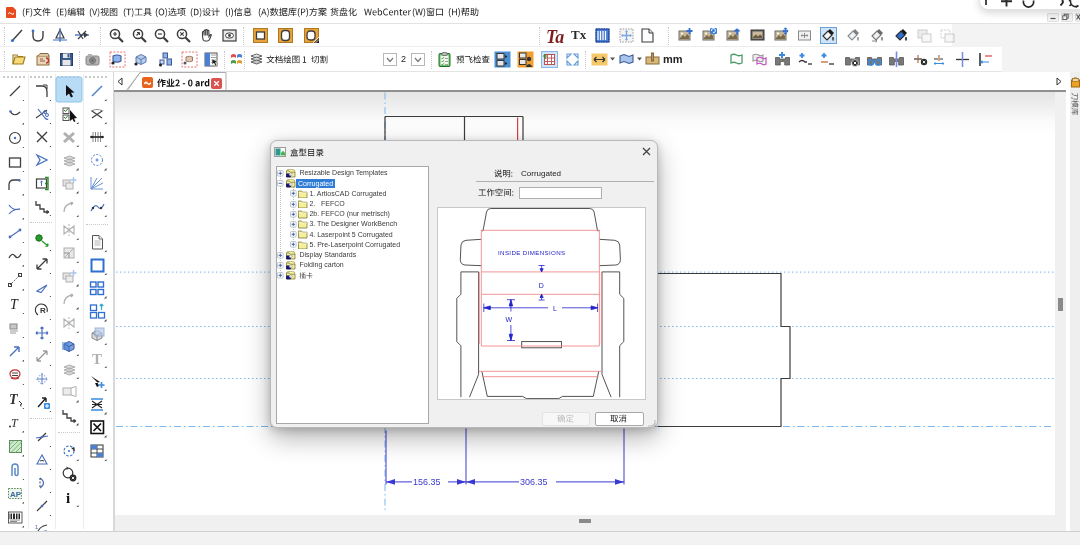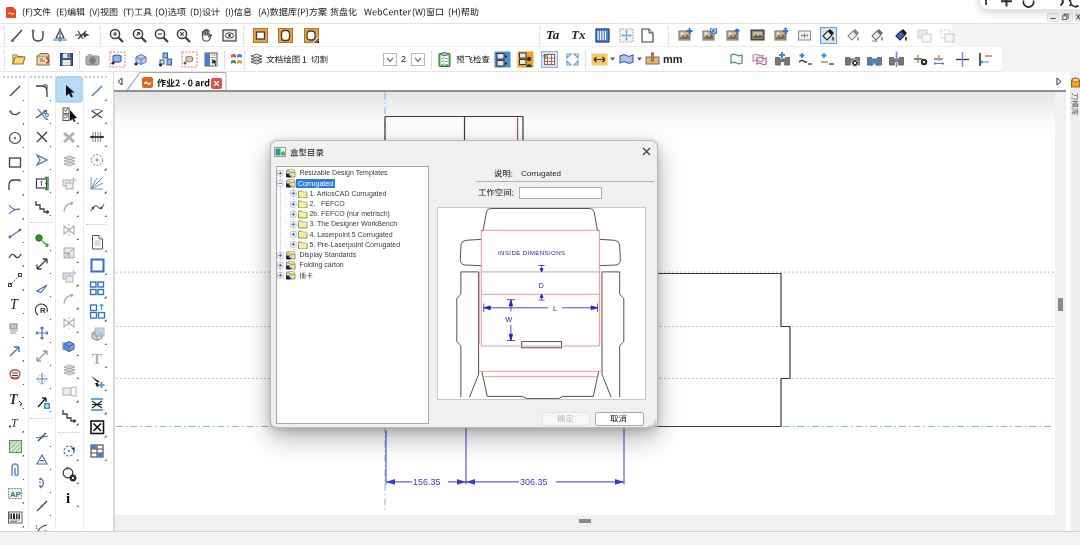"Ta" span.abs { color: #0f172a -> #7f1d1d; font-size: 13px -> 18px }
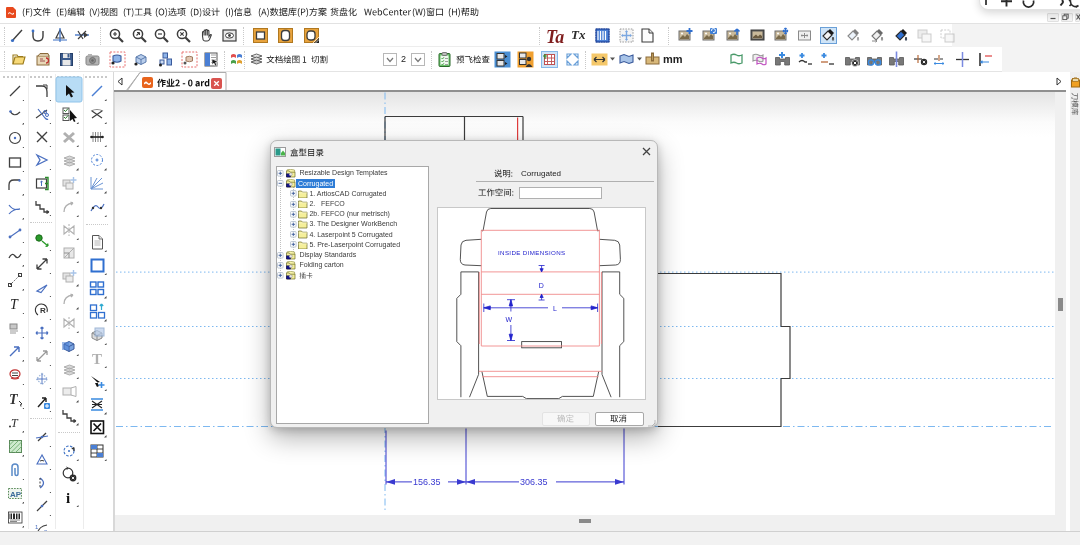"Tx" span.abs { font-style: italic -> none }
